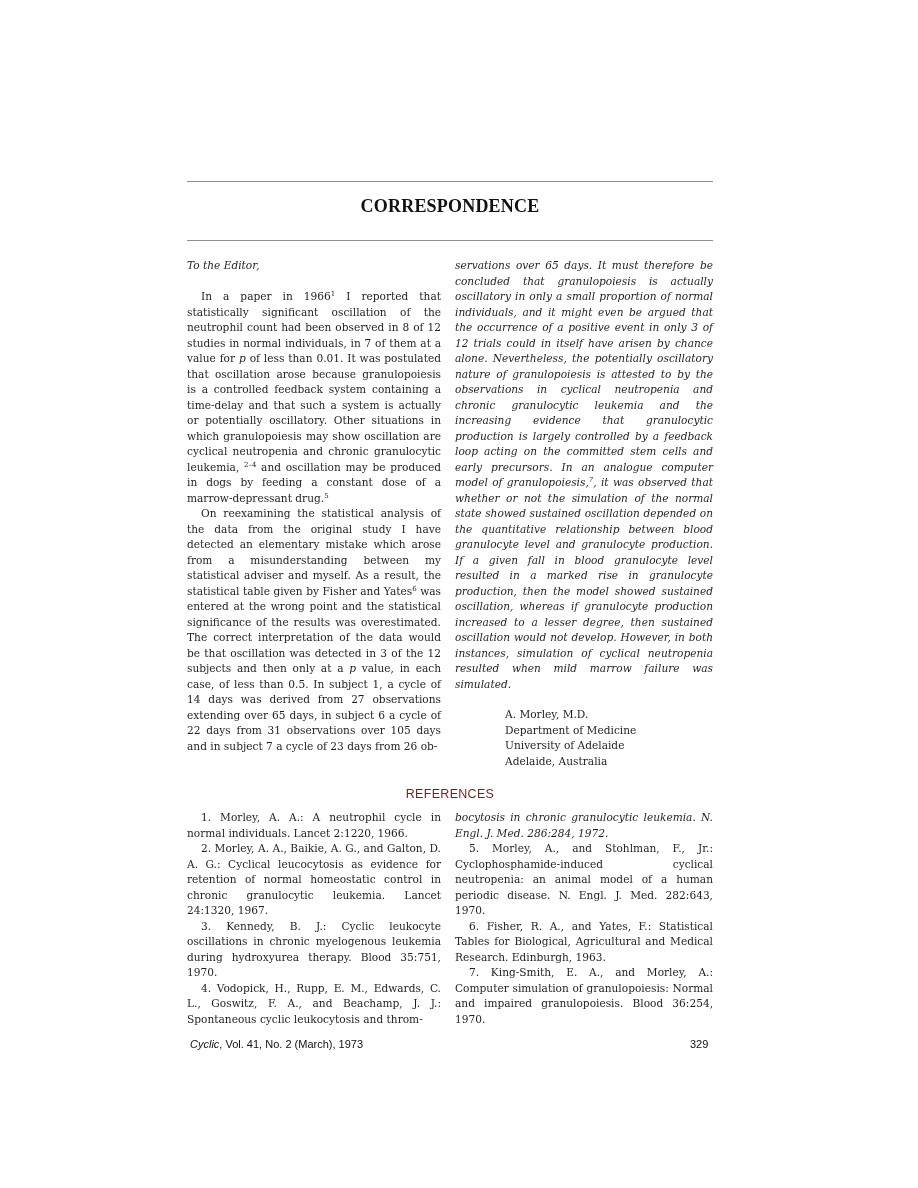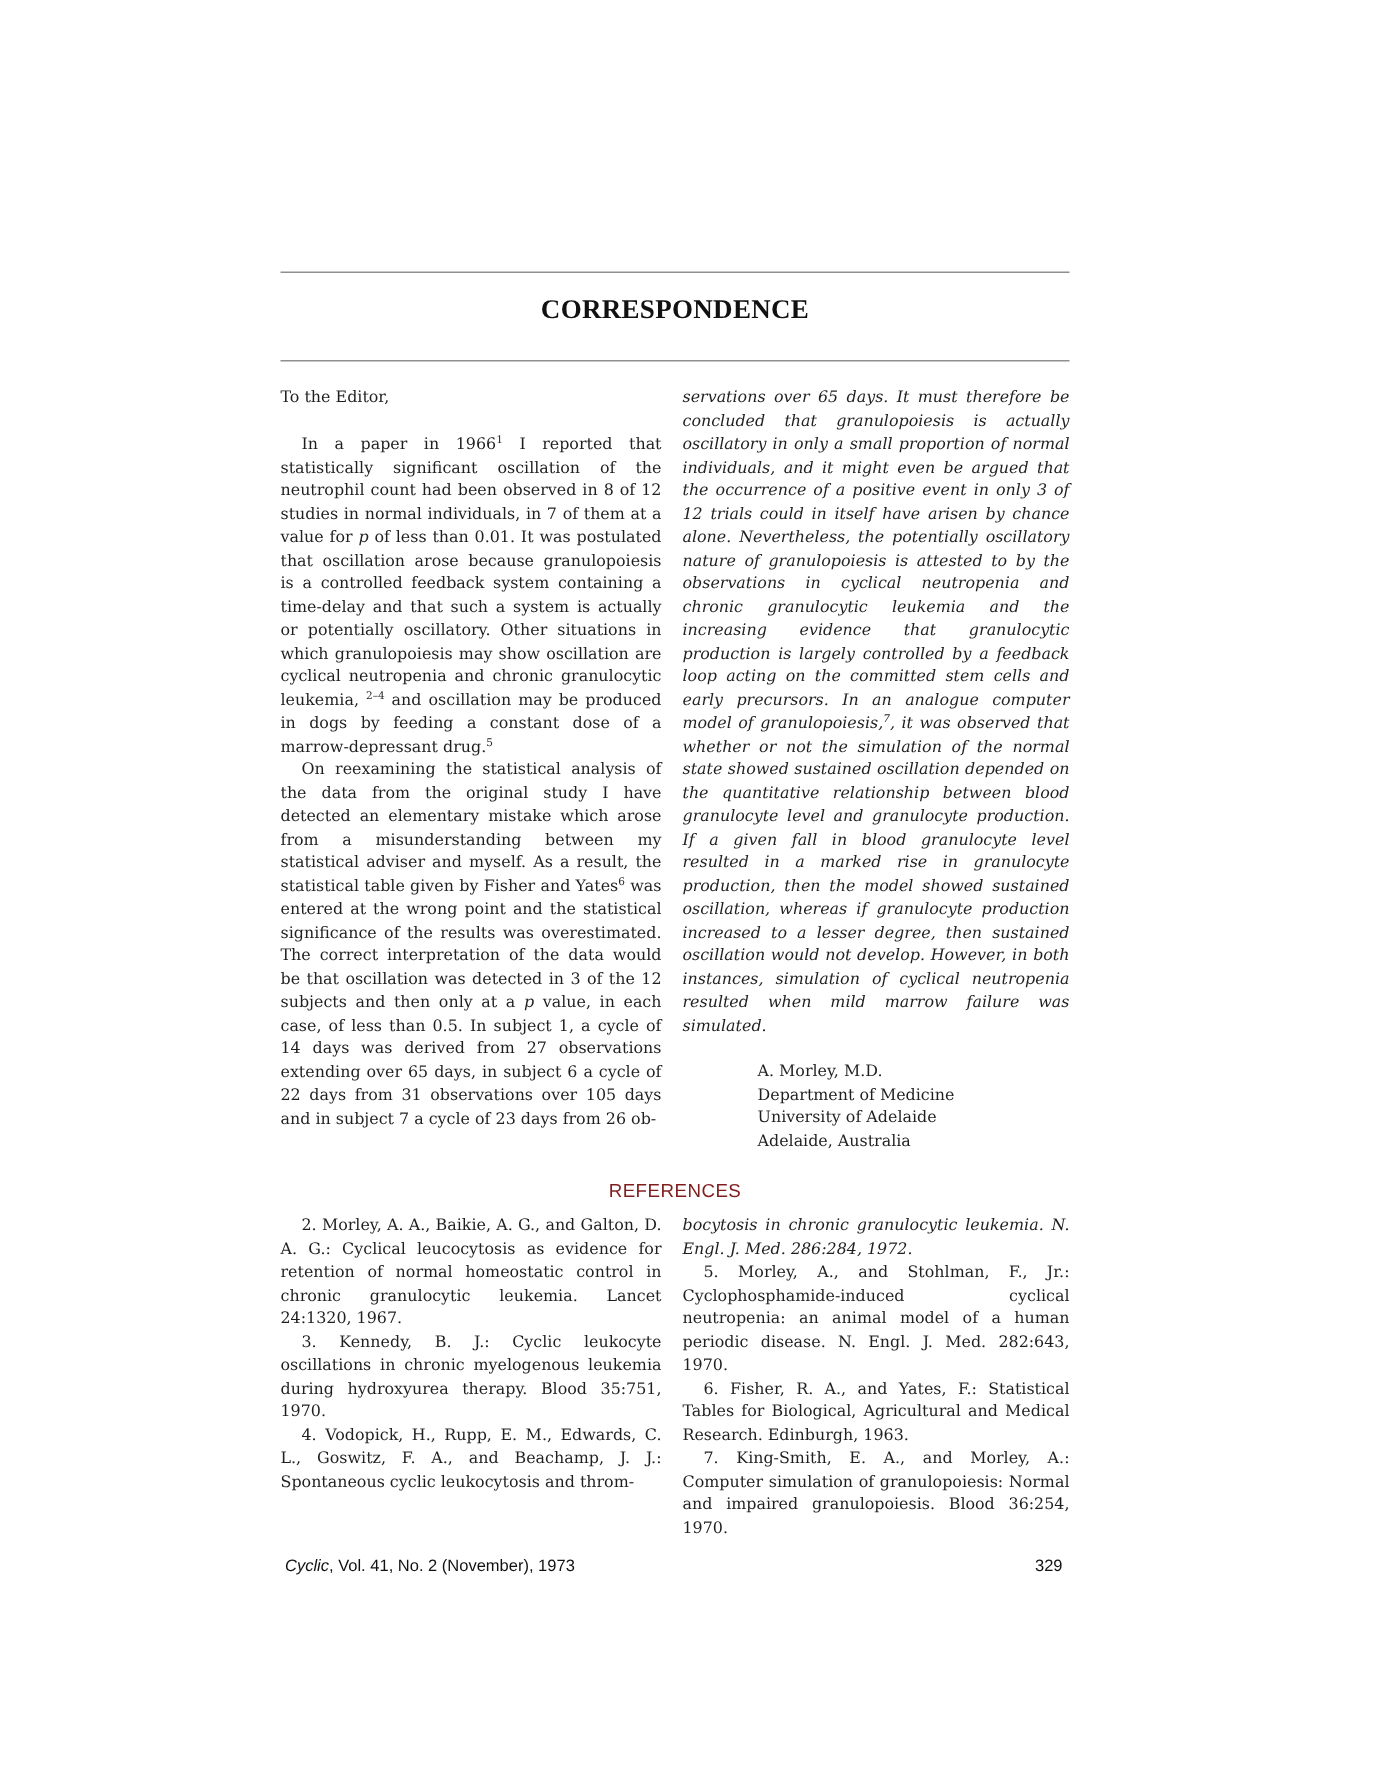"To the Editor," .salutation { font-style: none -> italic }
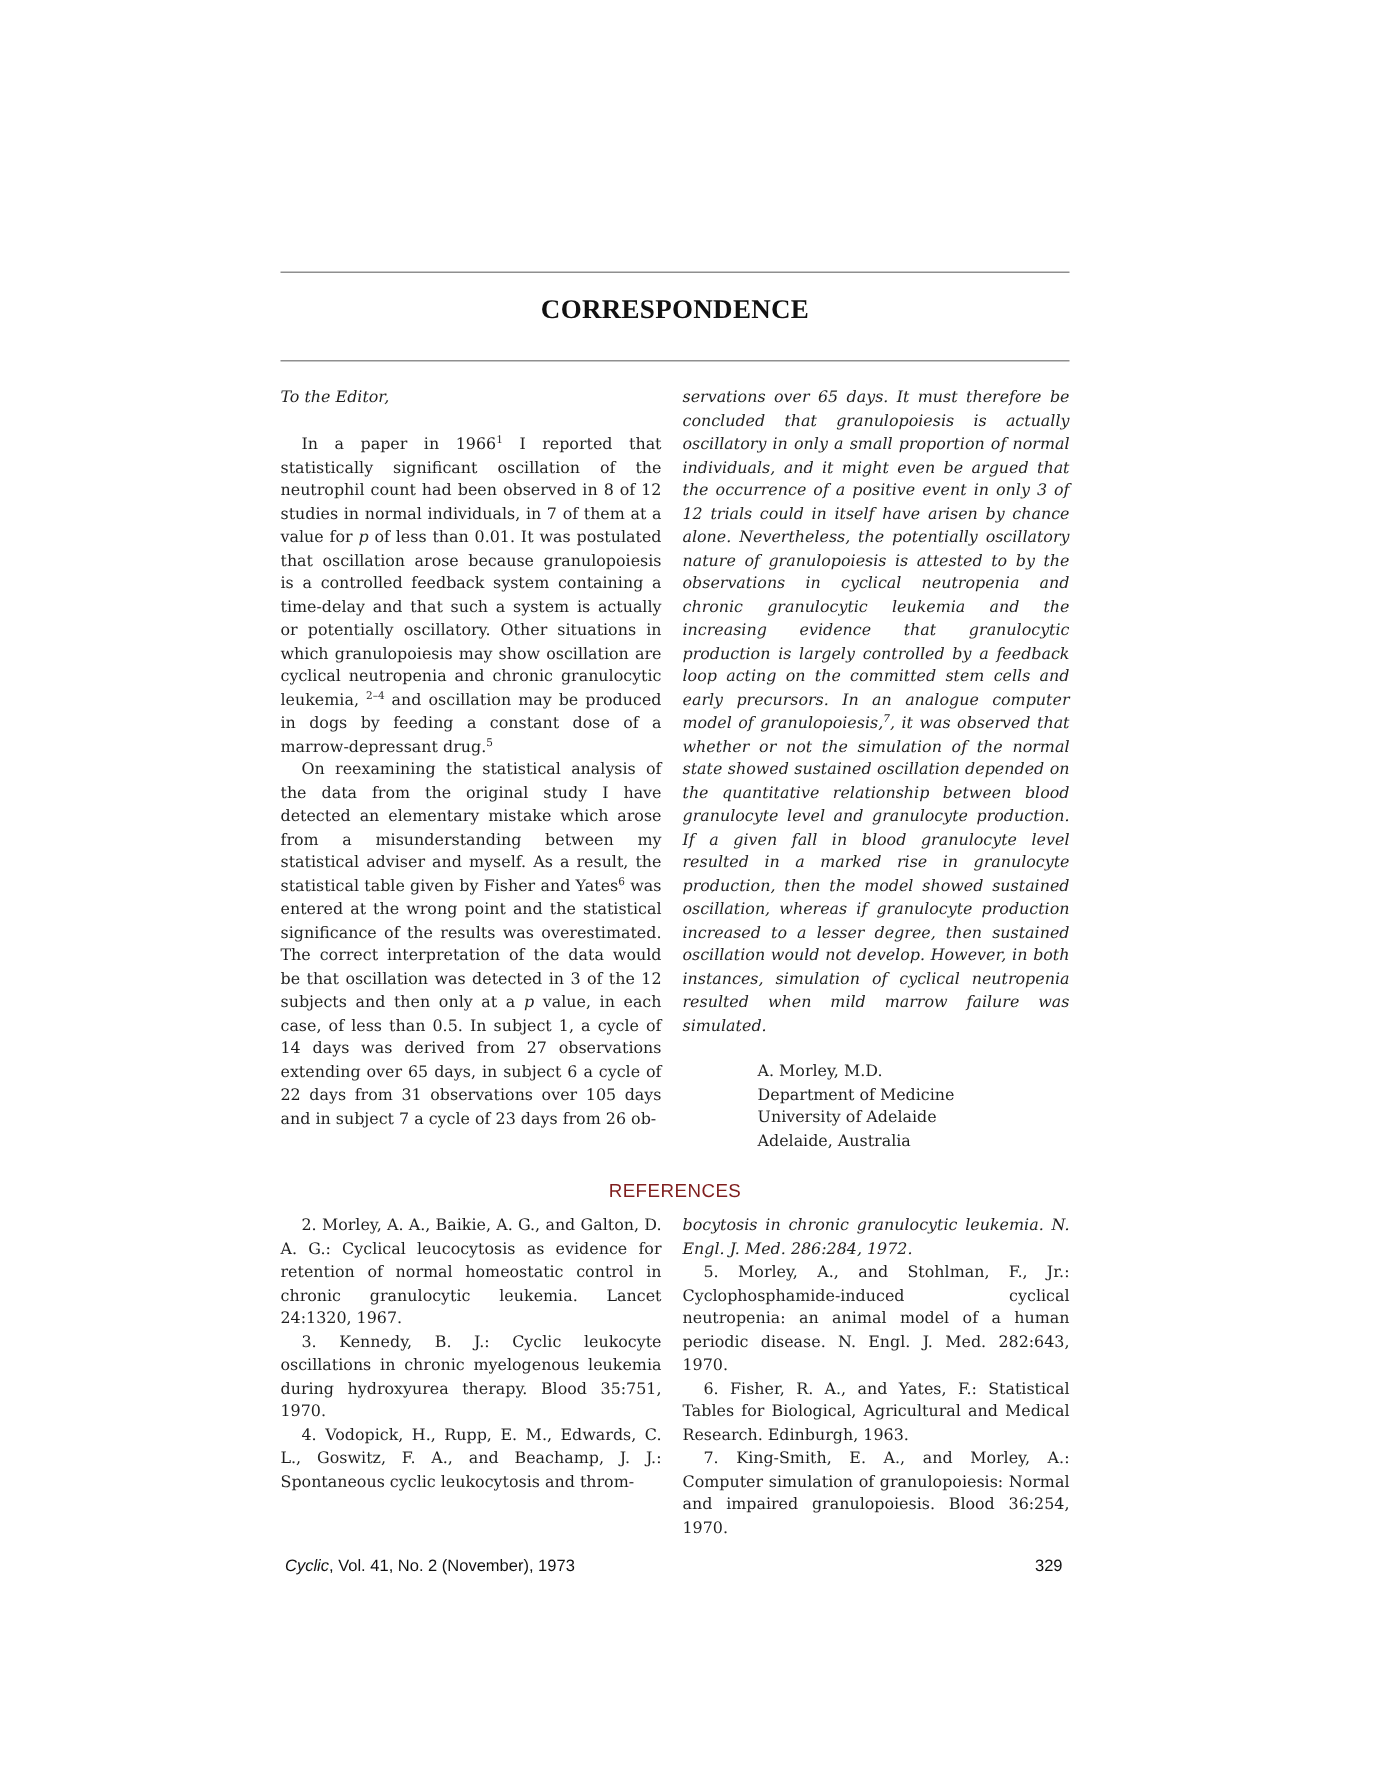"1. Morley, A. A.: A" p { html: none -> <p>1. Morley, A. A.: A neutrophil cycle in normal individuals. Lancet 2:1220, 1966.</p> }
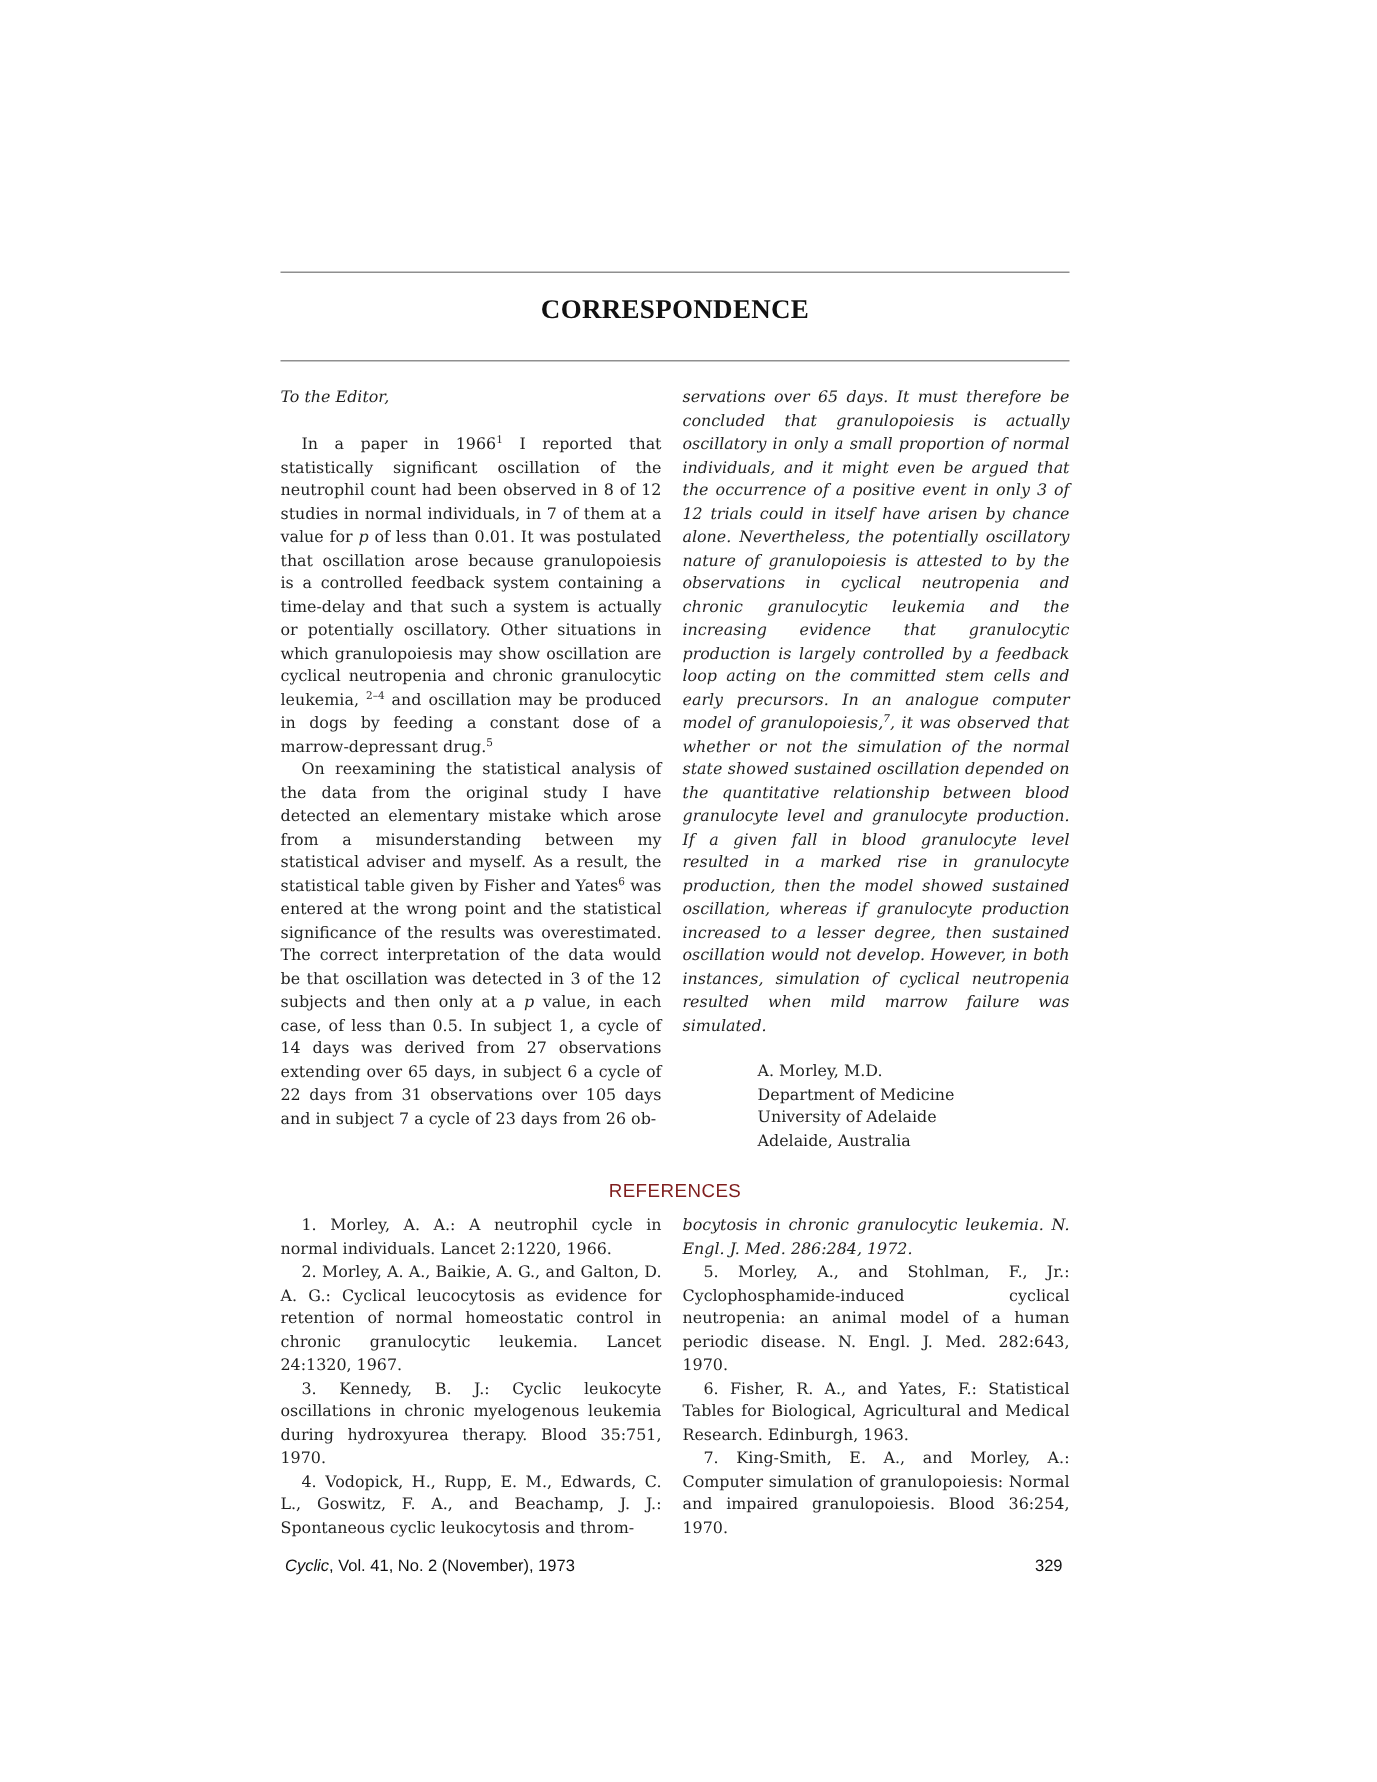", Vol. 41, No. 2" span { text: November -> March }
